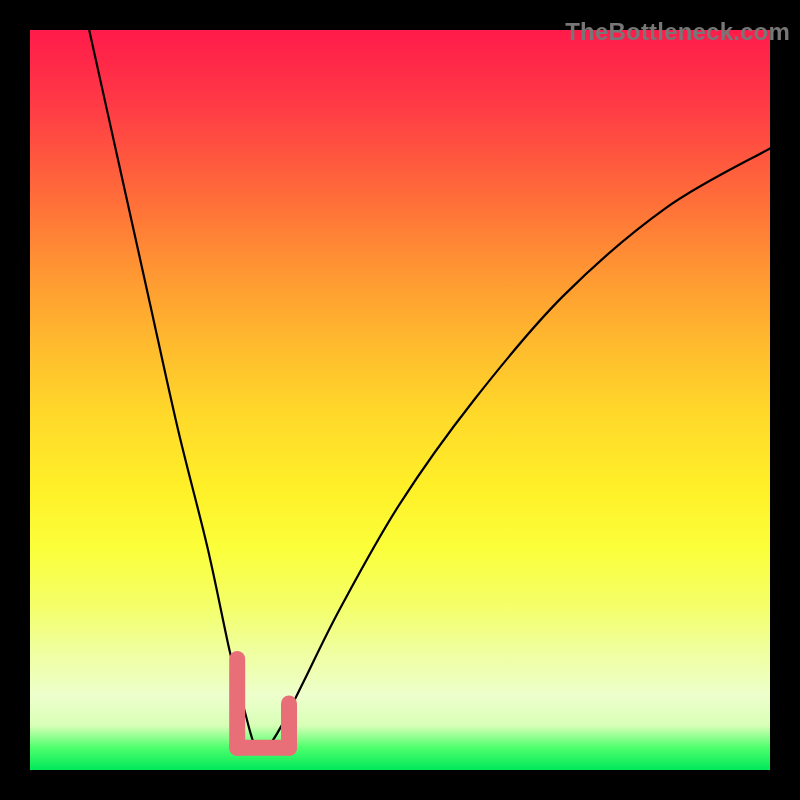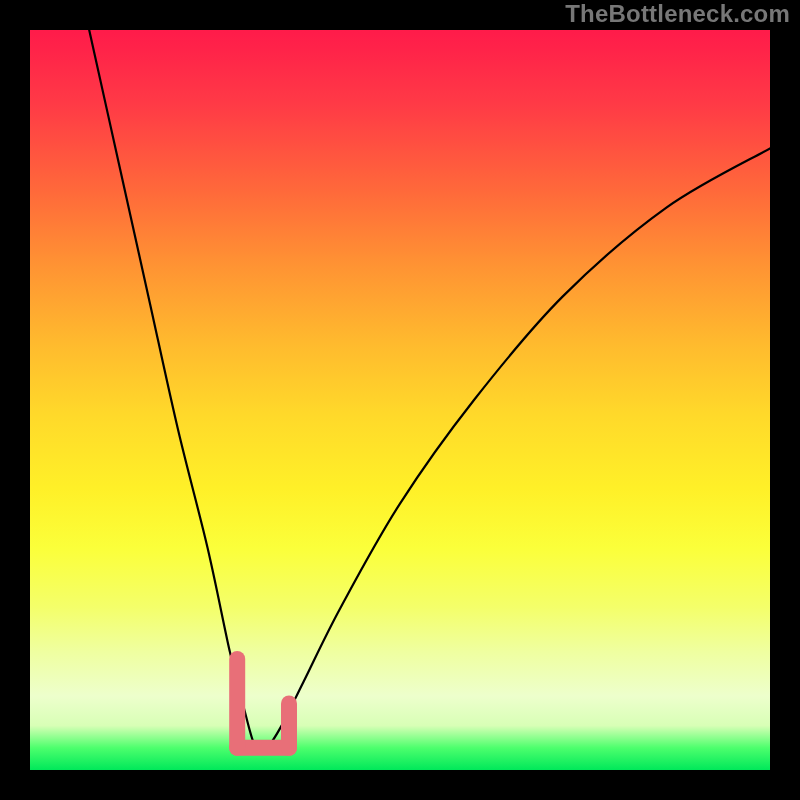"TheBottleneck.com" .attribution { top: 0 -> 18px }
